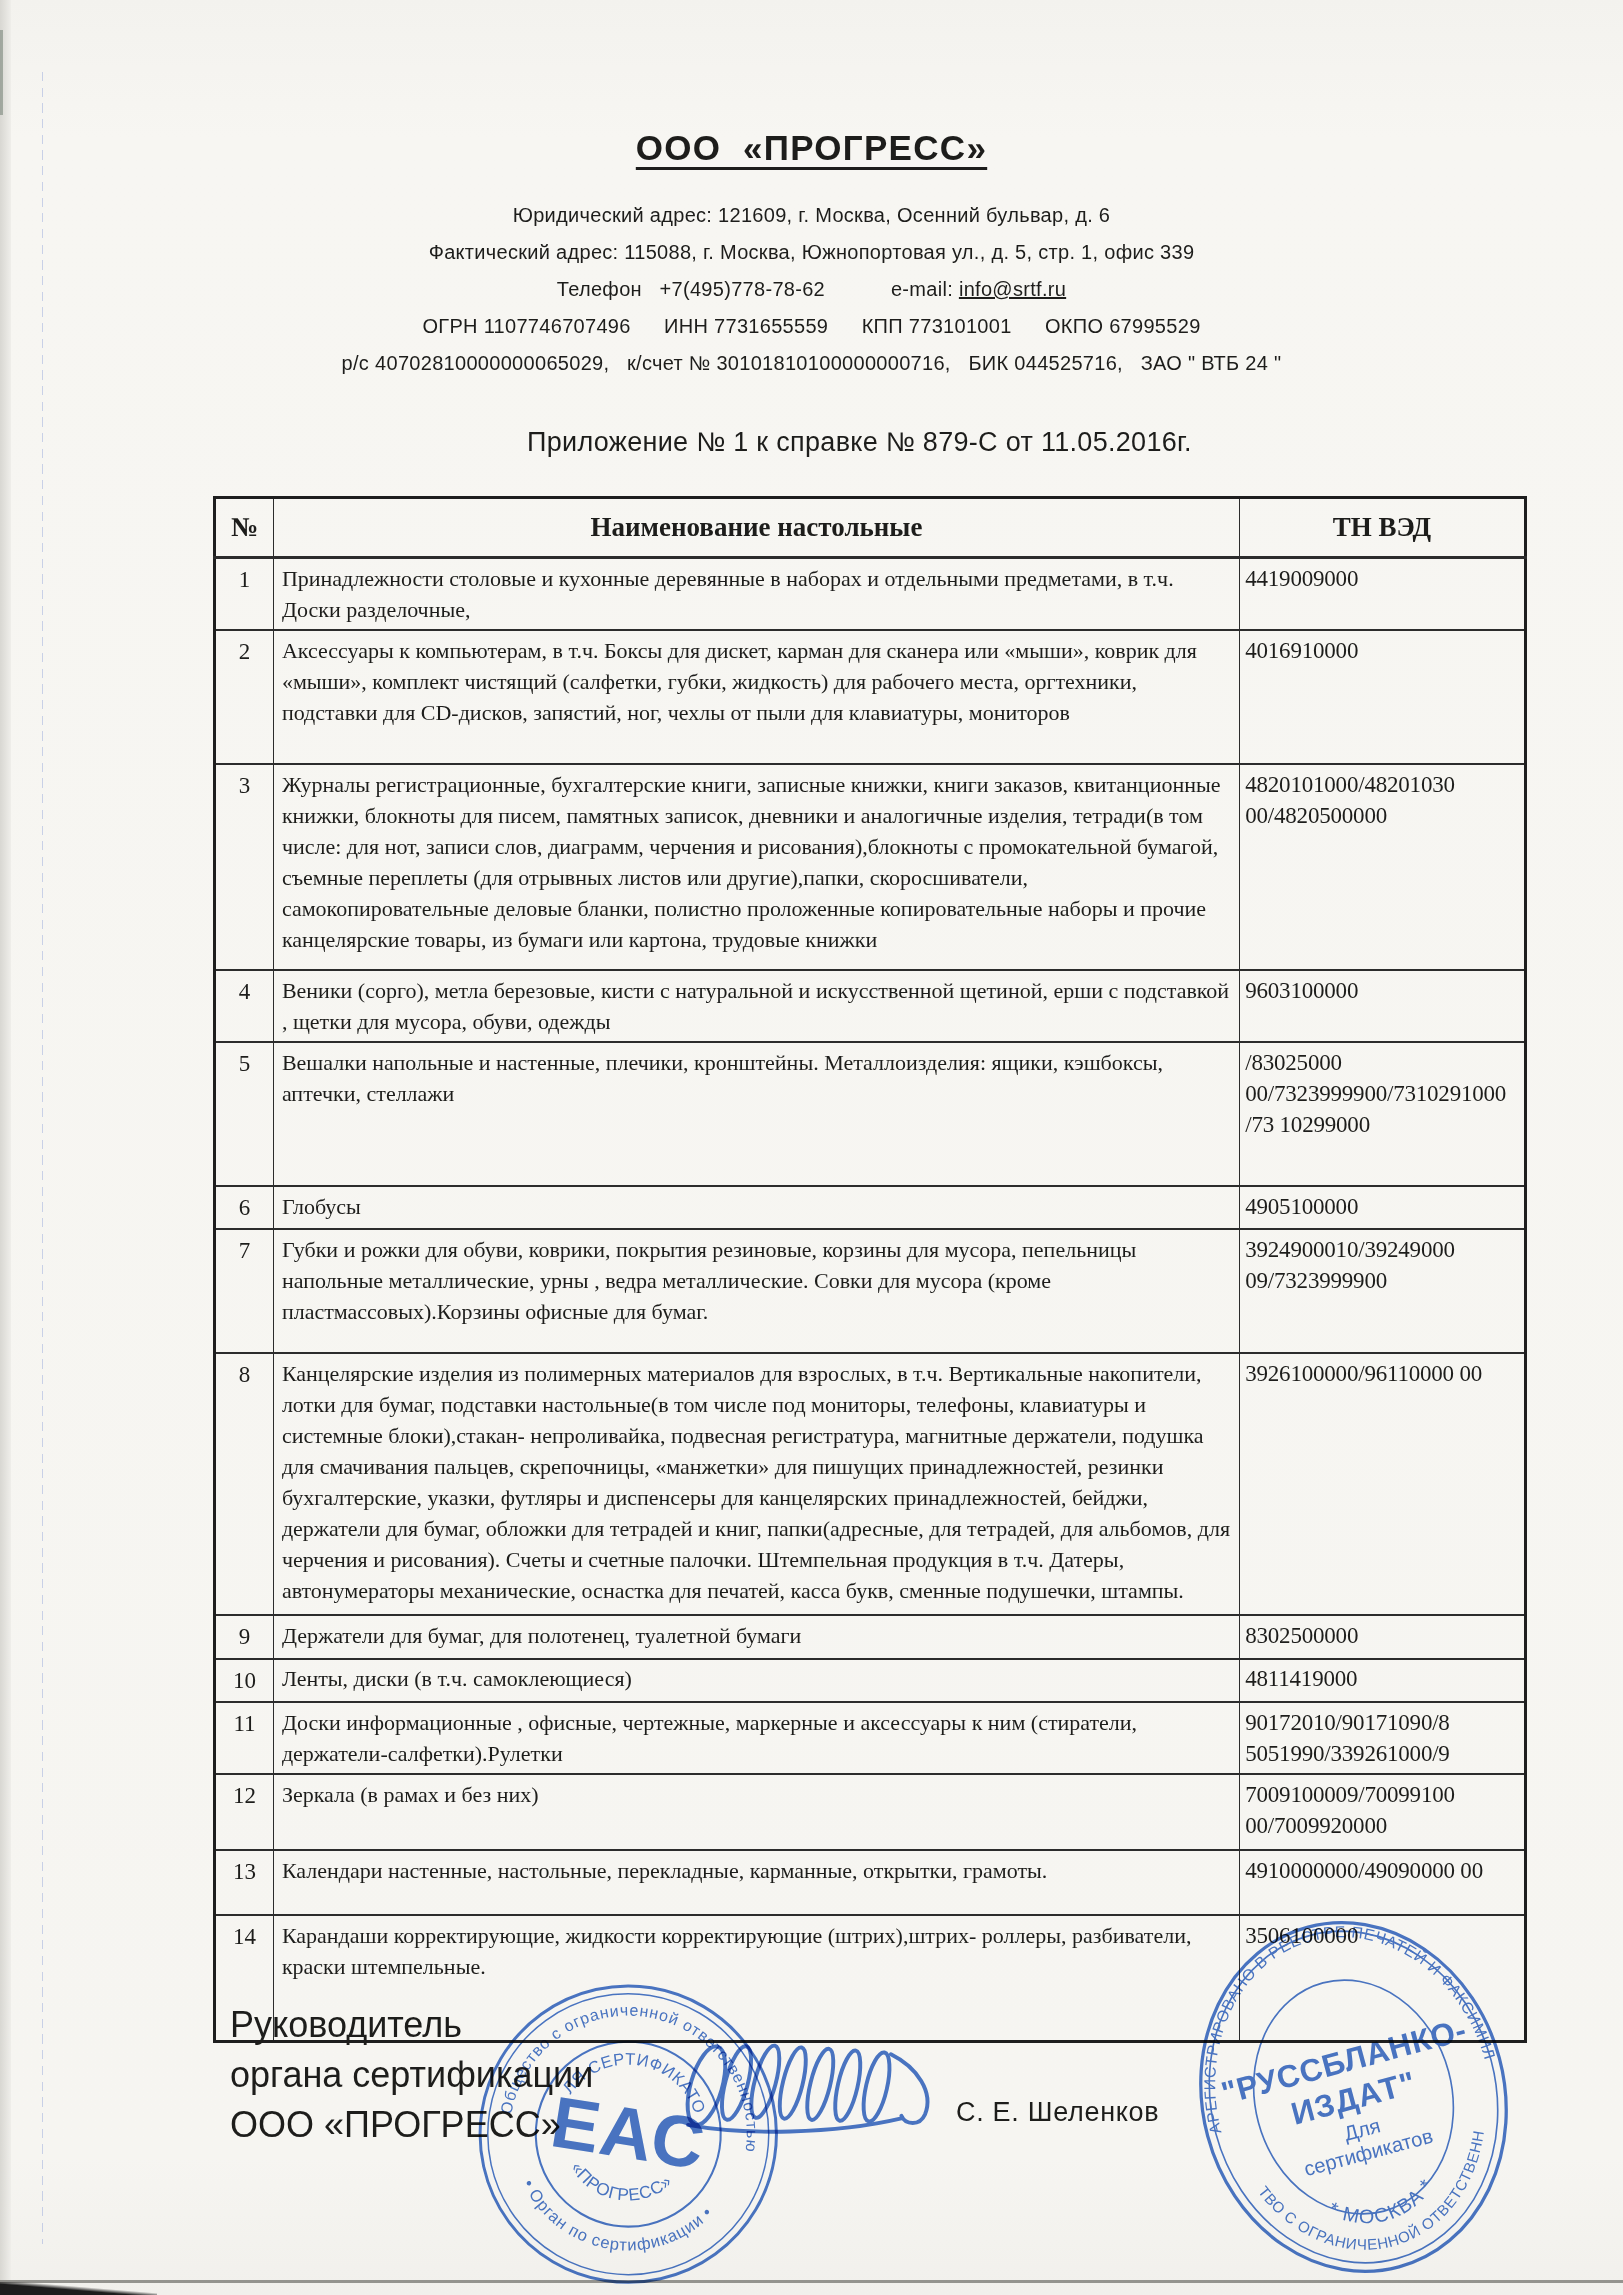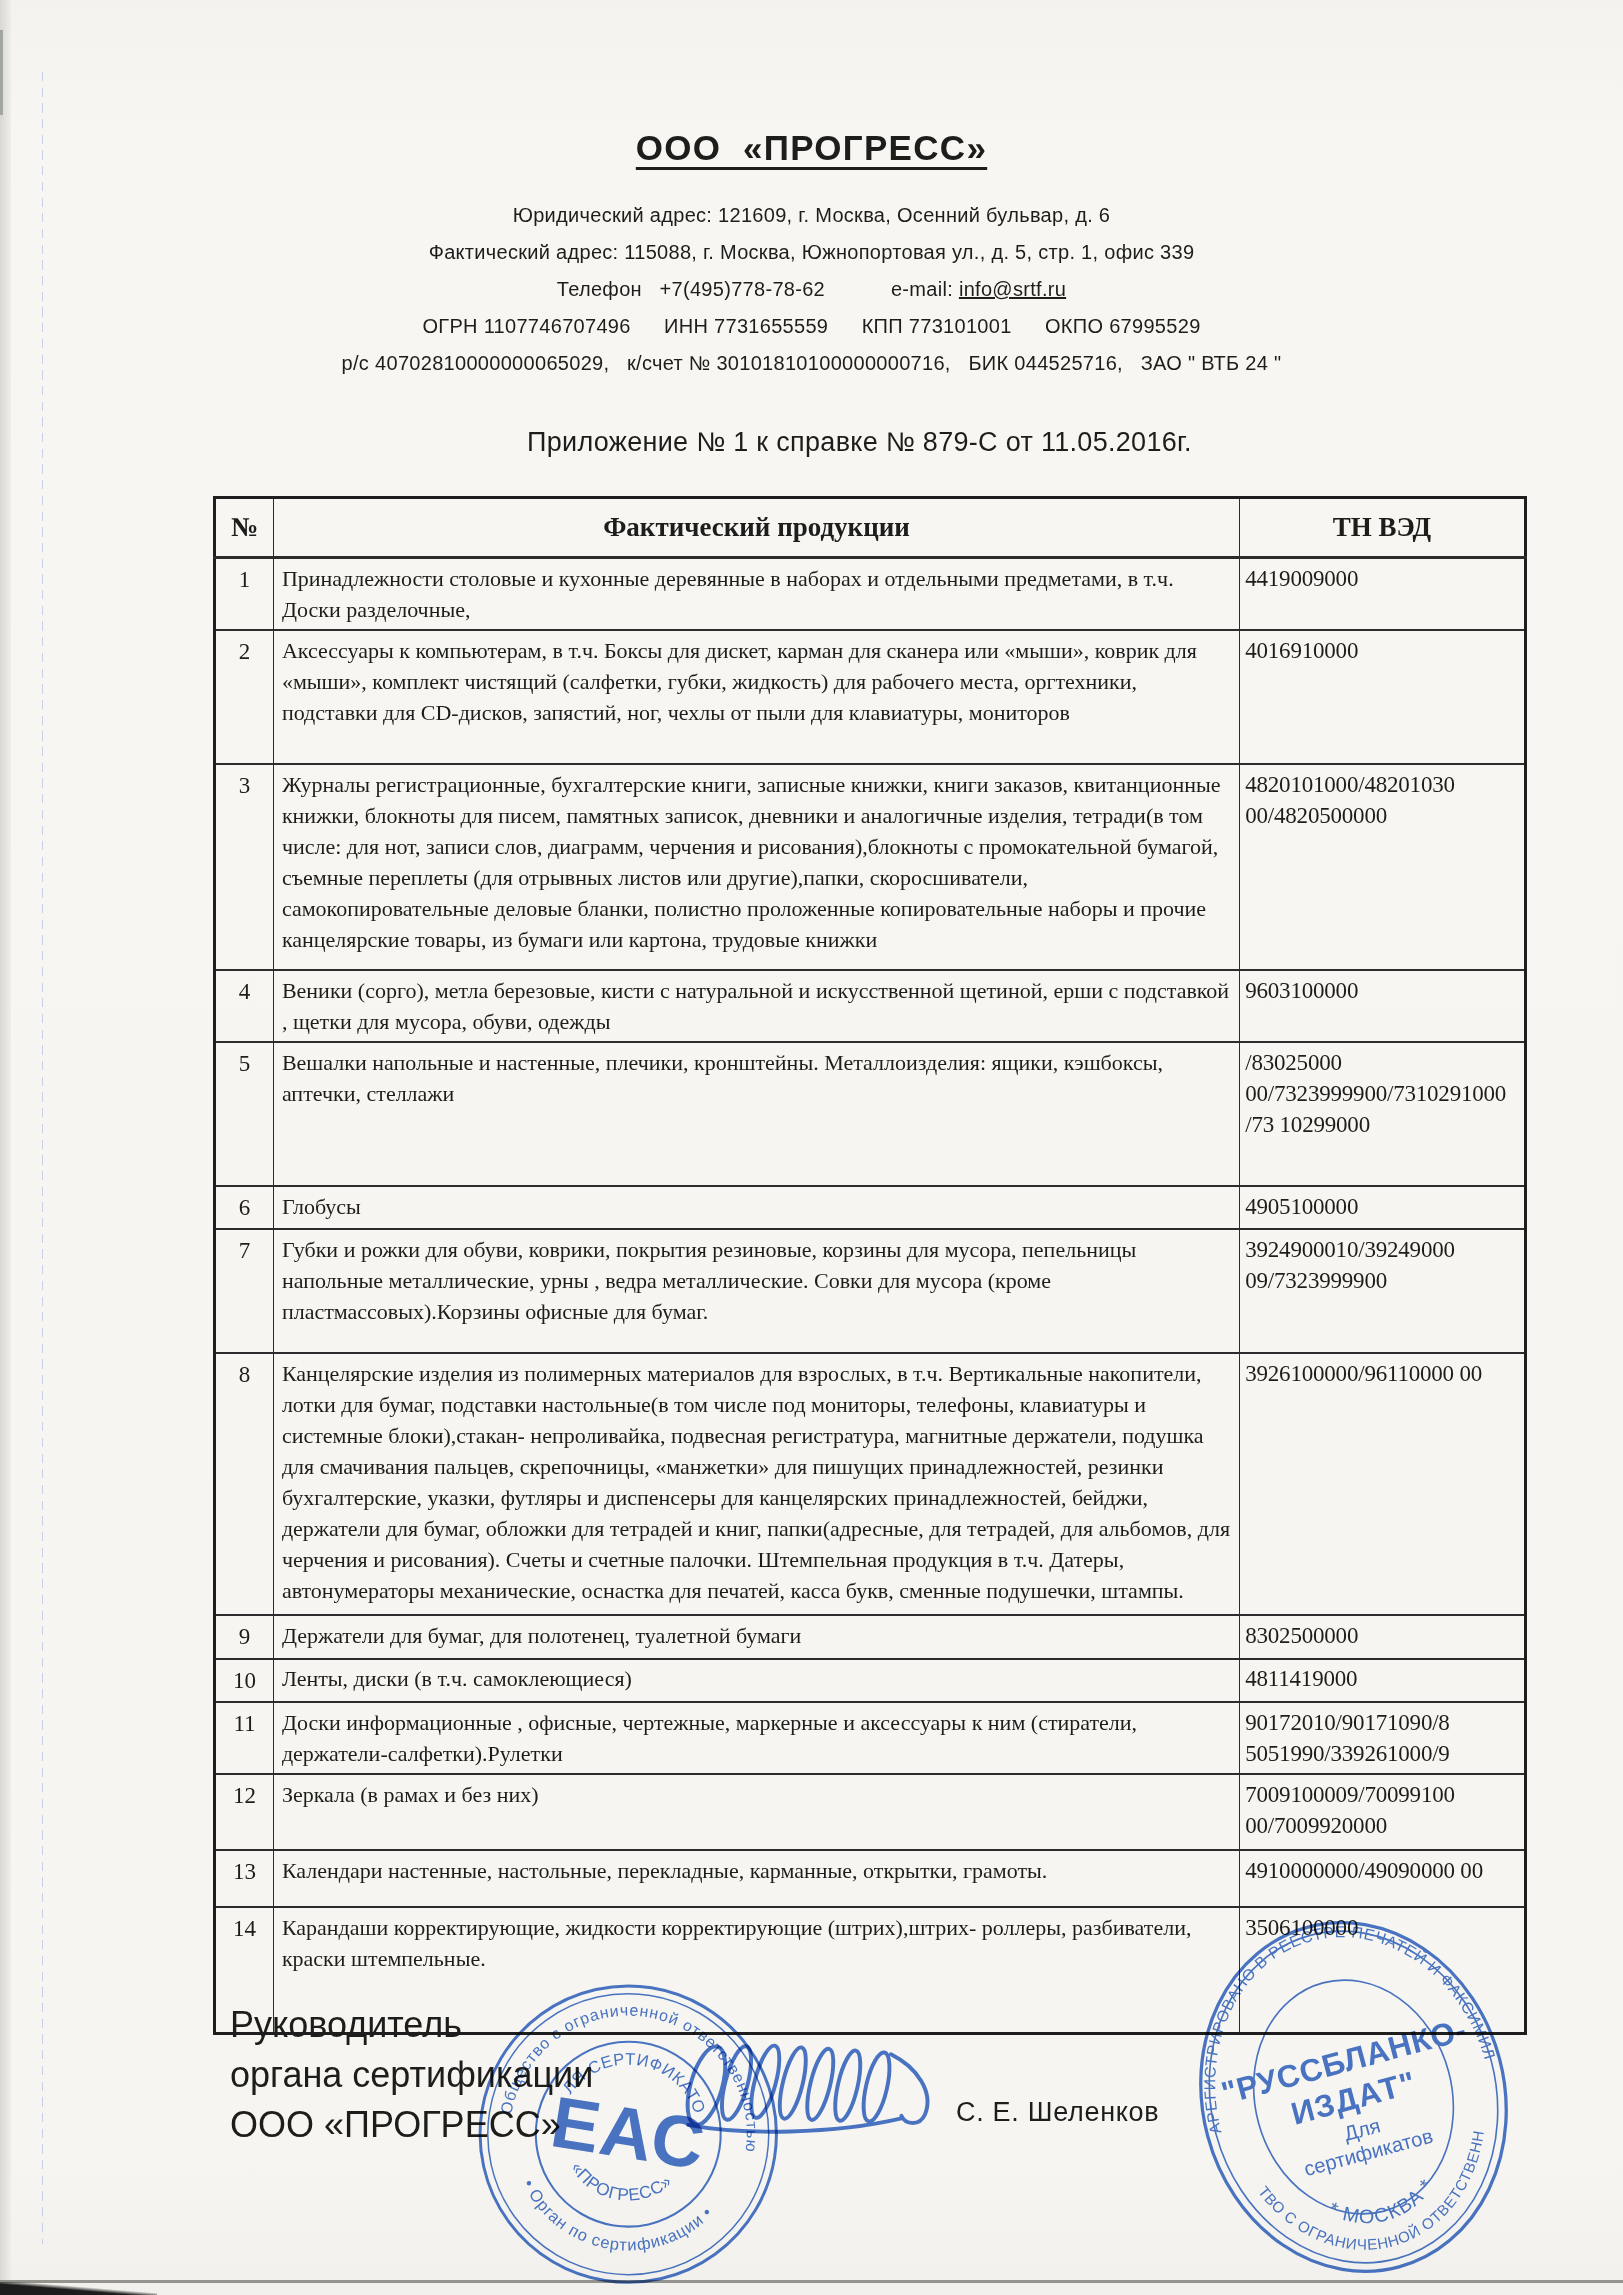"Фактический продукции" th { text: Фактический продукции -> Наименование настольные }
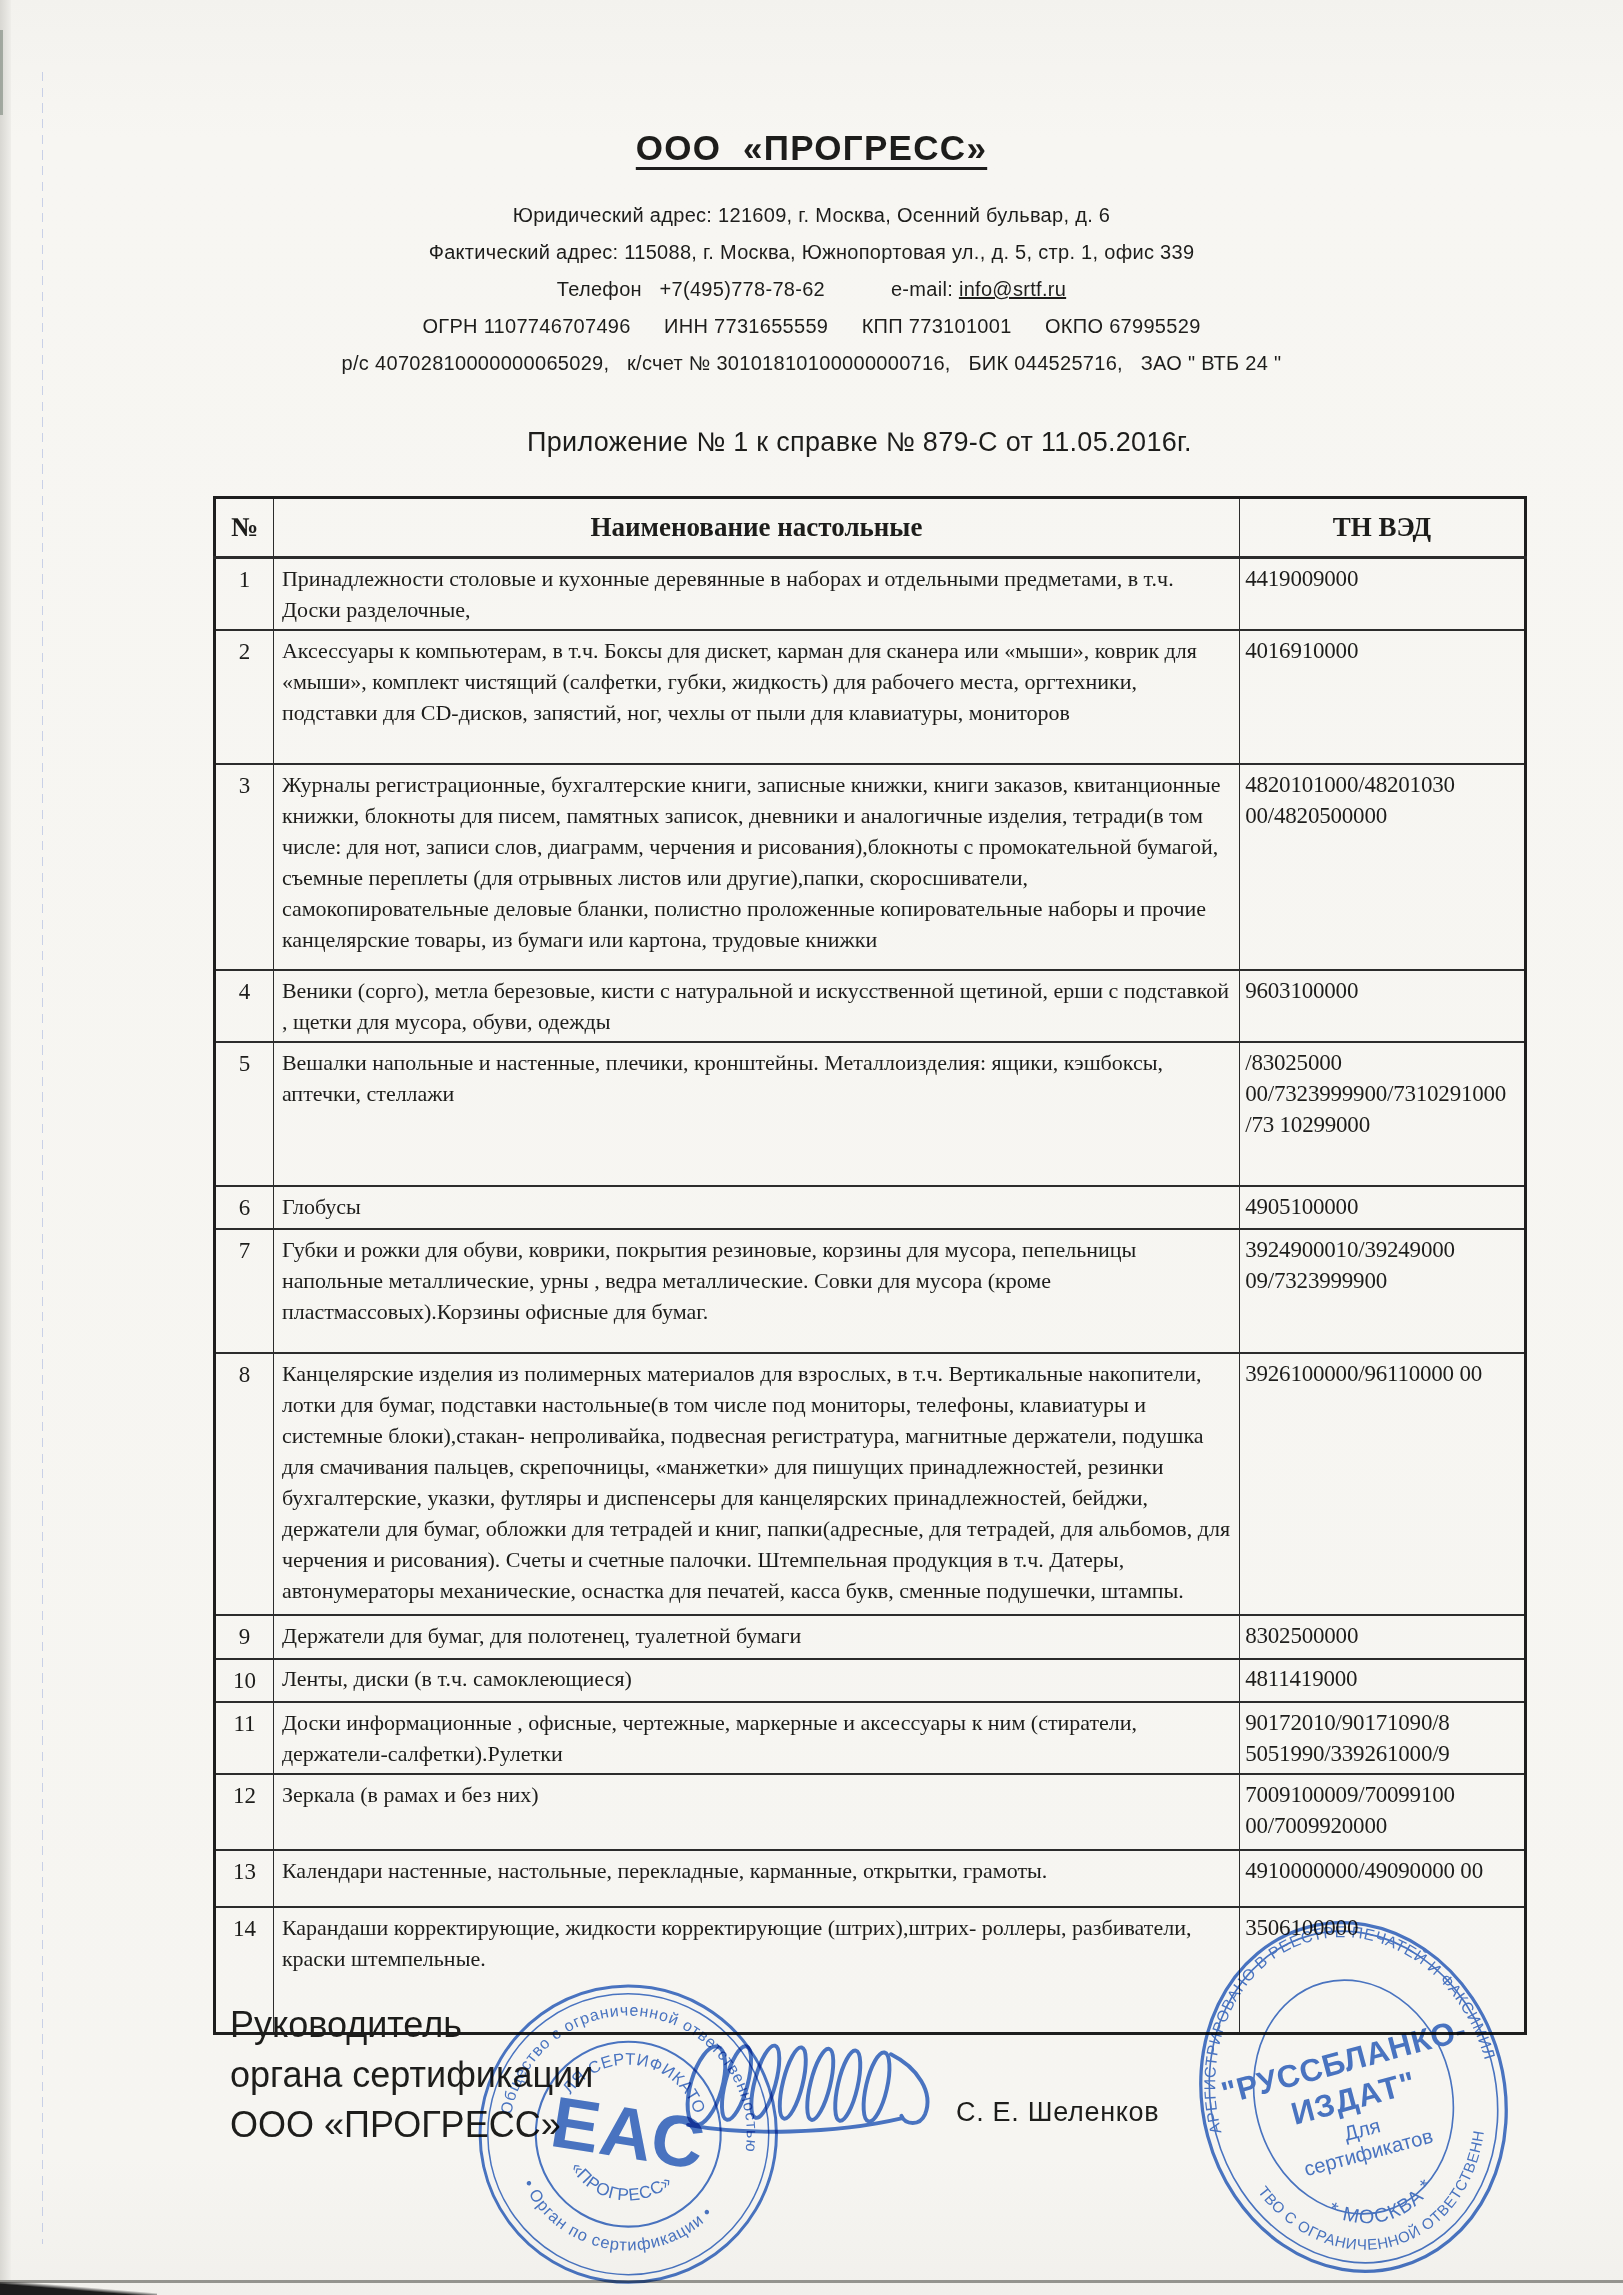"13" tr { height: 57px -> 65px }
